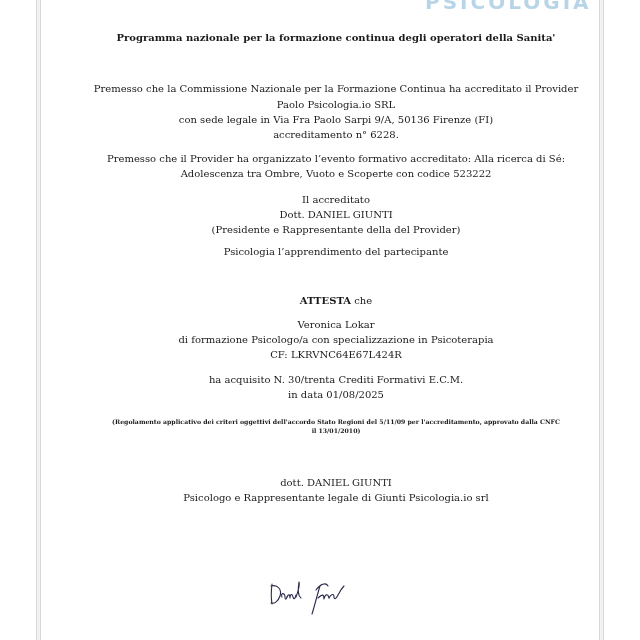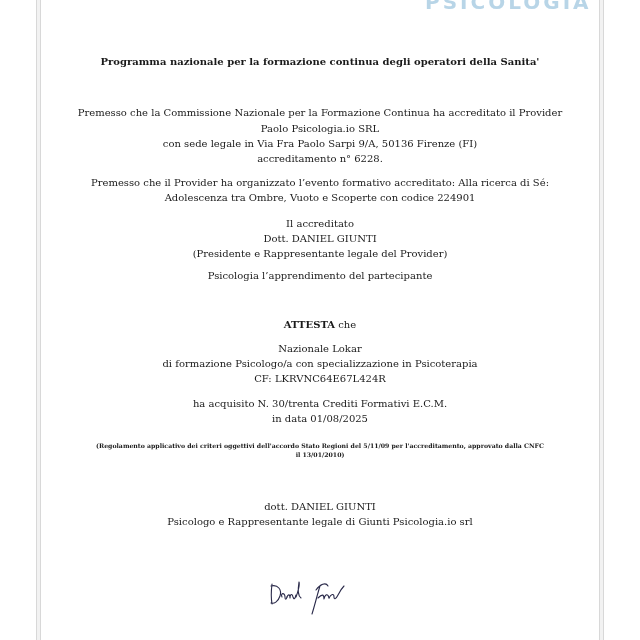"Programma nazionale per la formazione" .line { left: 0 -> 16px; margin-top: 24px -> none }
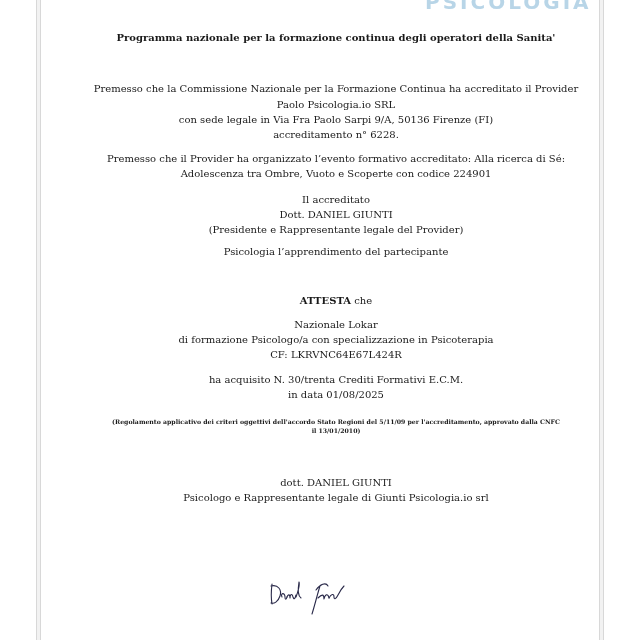"Adolescenza tra Ombre, Vuoto e" div.line { text: 224901 -> 523222 }
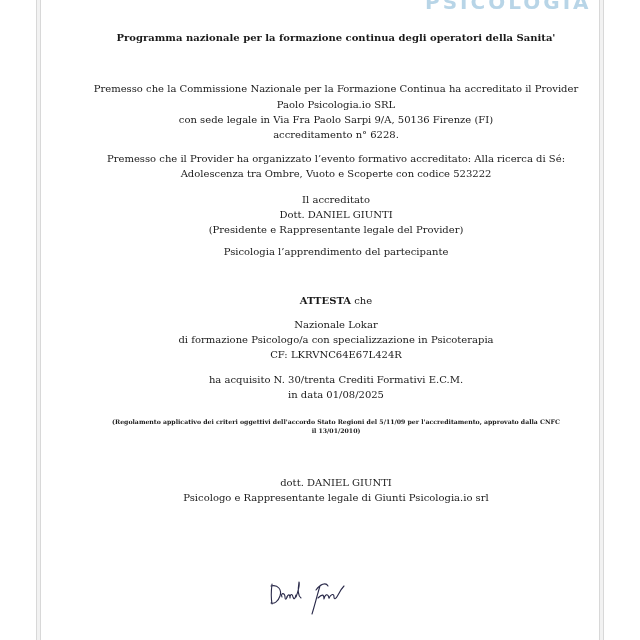"(Presidente e Rappresentante legale del" div.line { text: legale -> della }
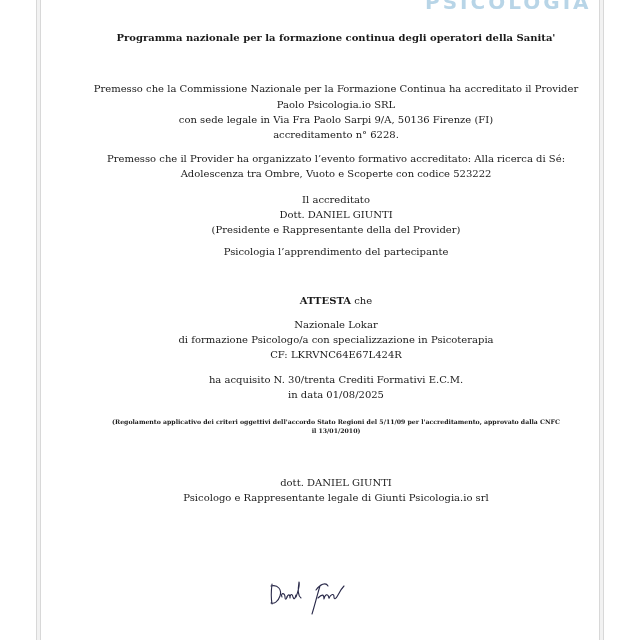"Nazionale Lokar" div.line { text: Nazionale -> Veronica }
